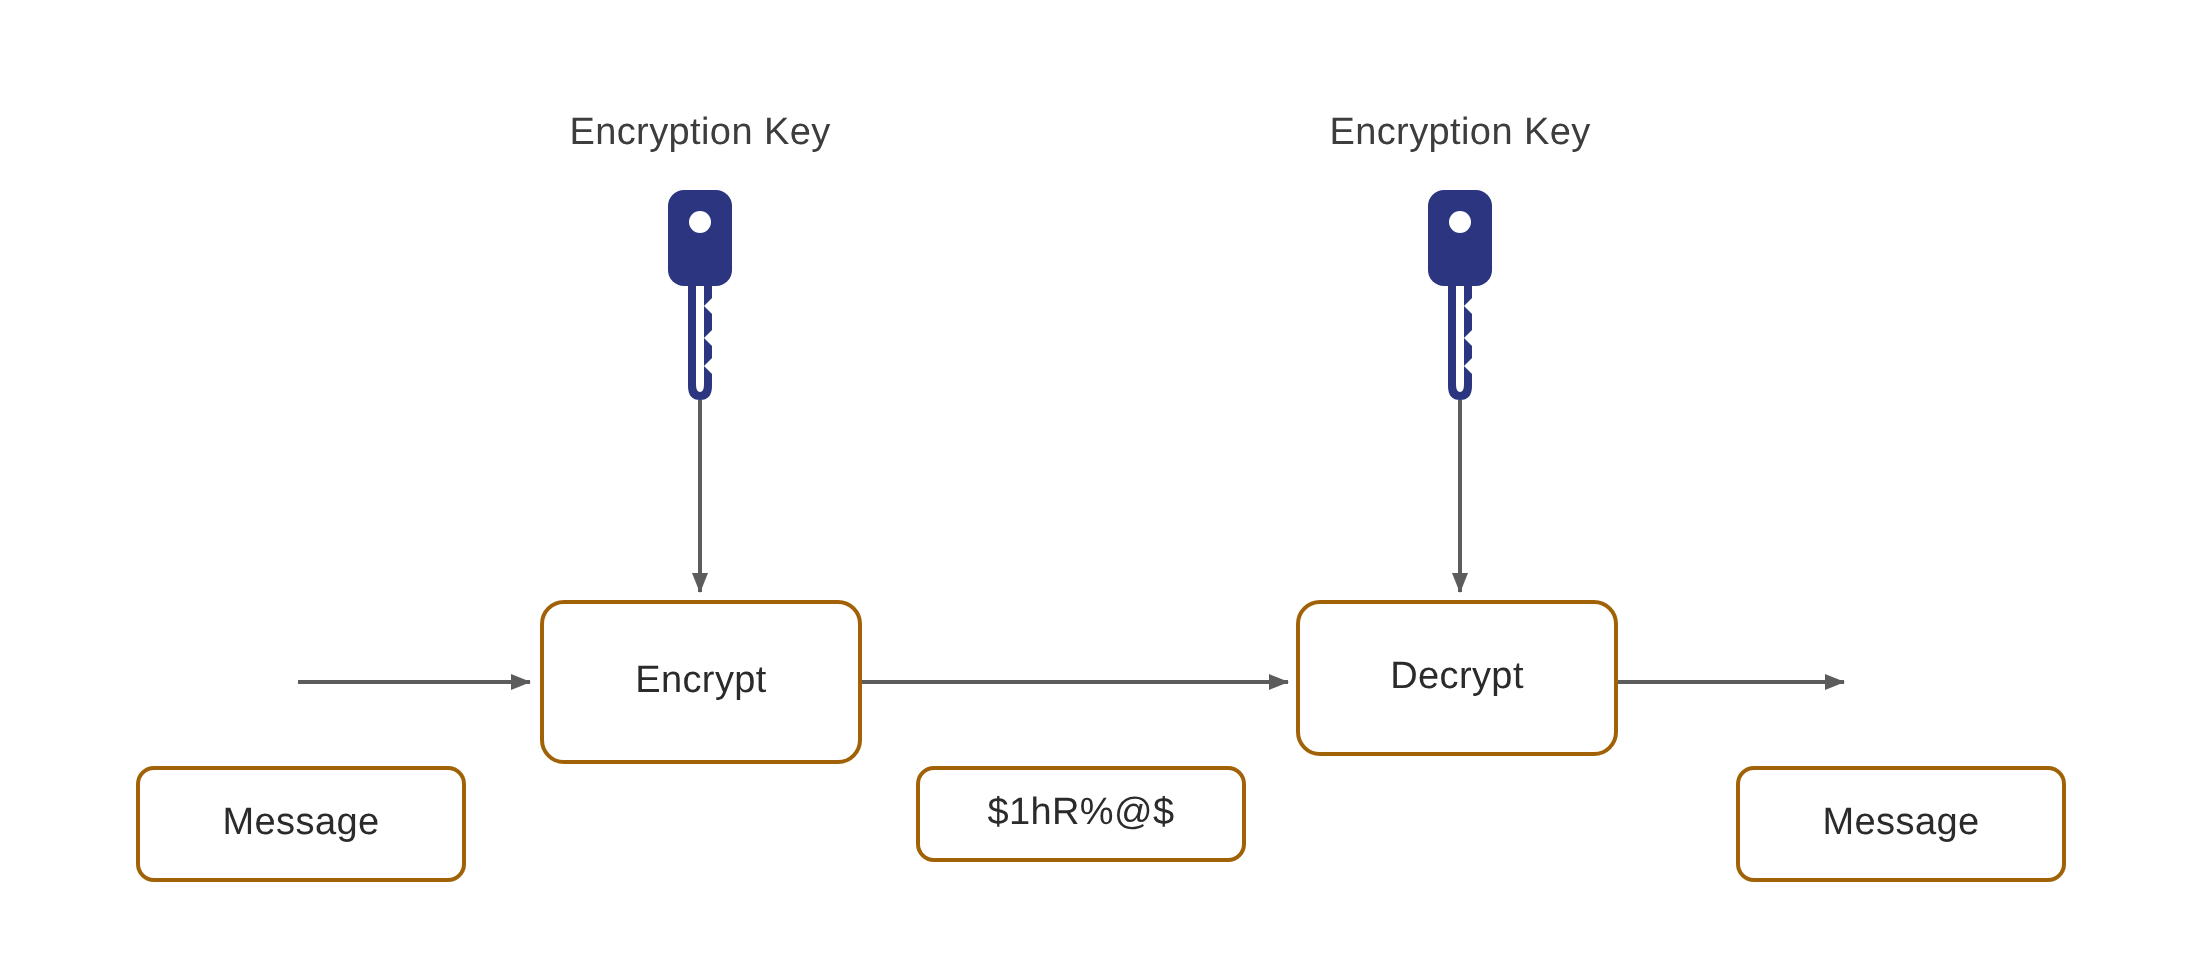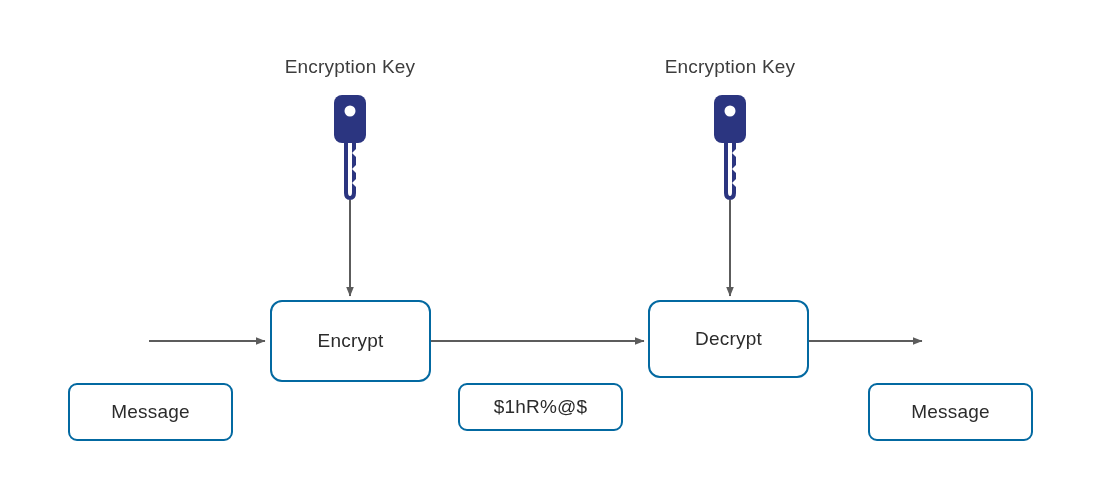"Encrypt" .node-box { border: 2px solid #0369a1 -> 2px solid #a16207 }
